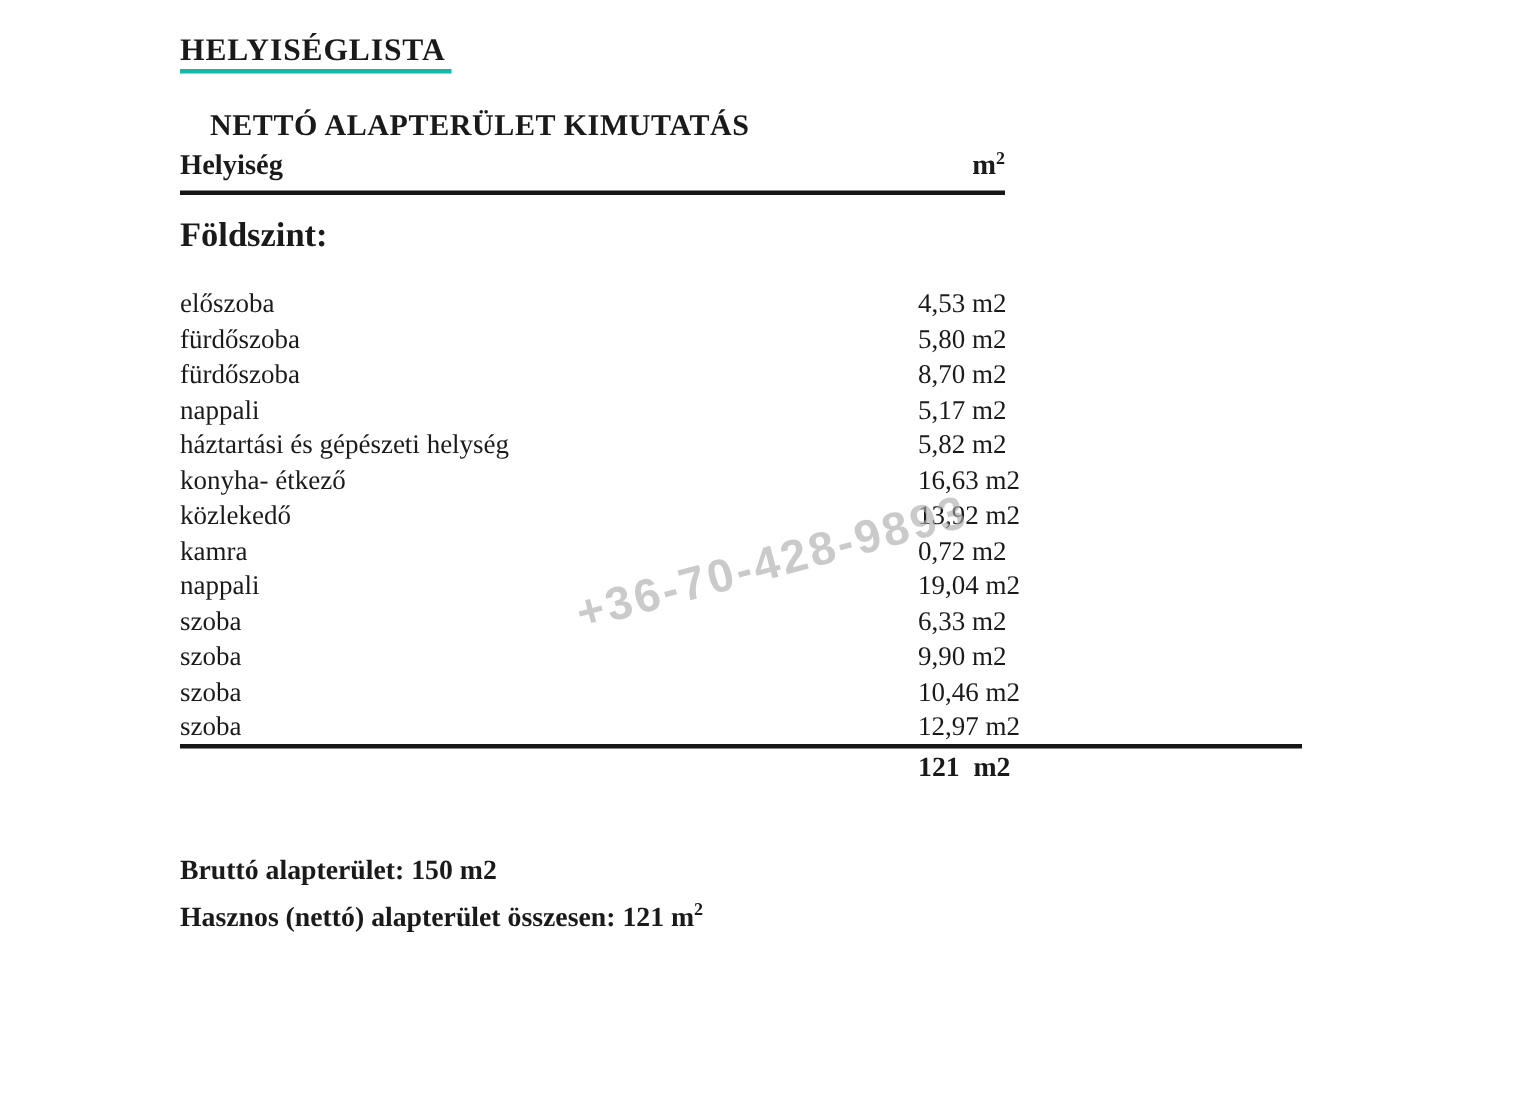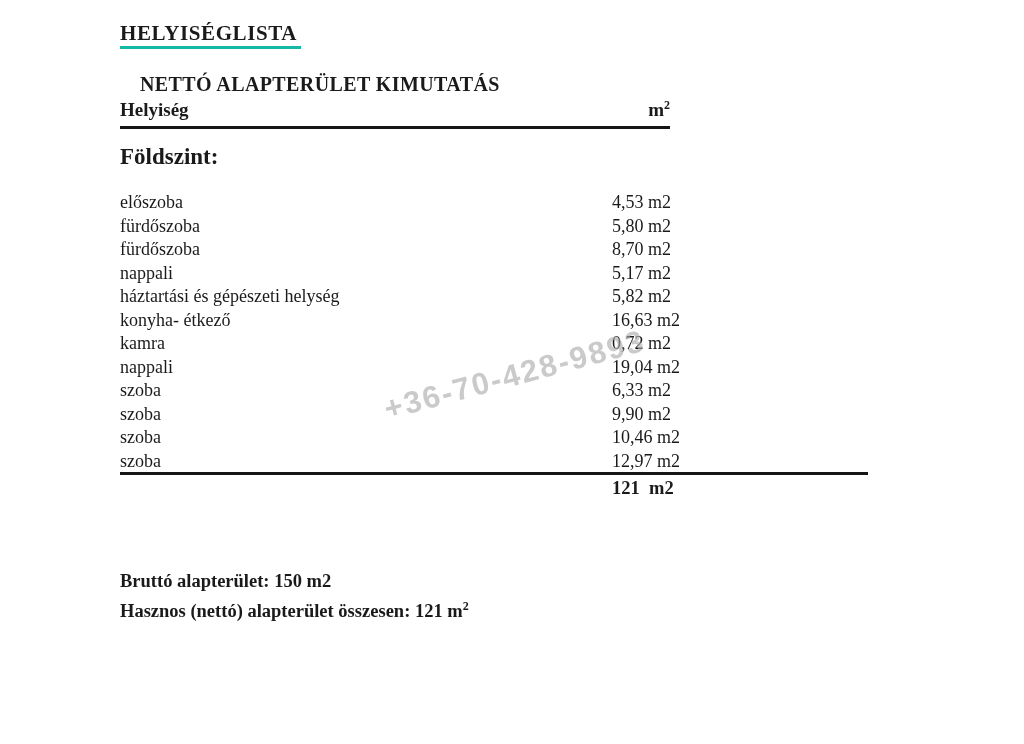"közlekedő" div.row { html: none -> <div> <span>közlekedő</span> <span>13,92 m2</span> </div> }
